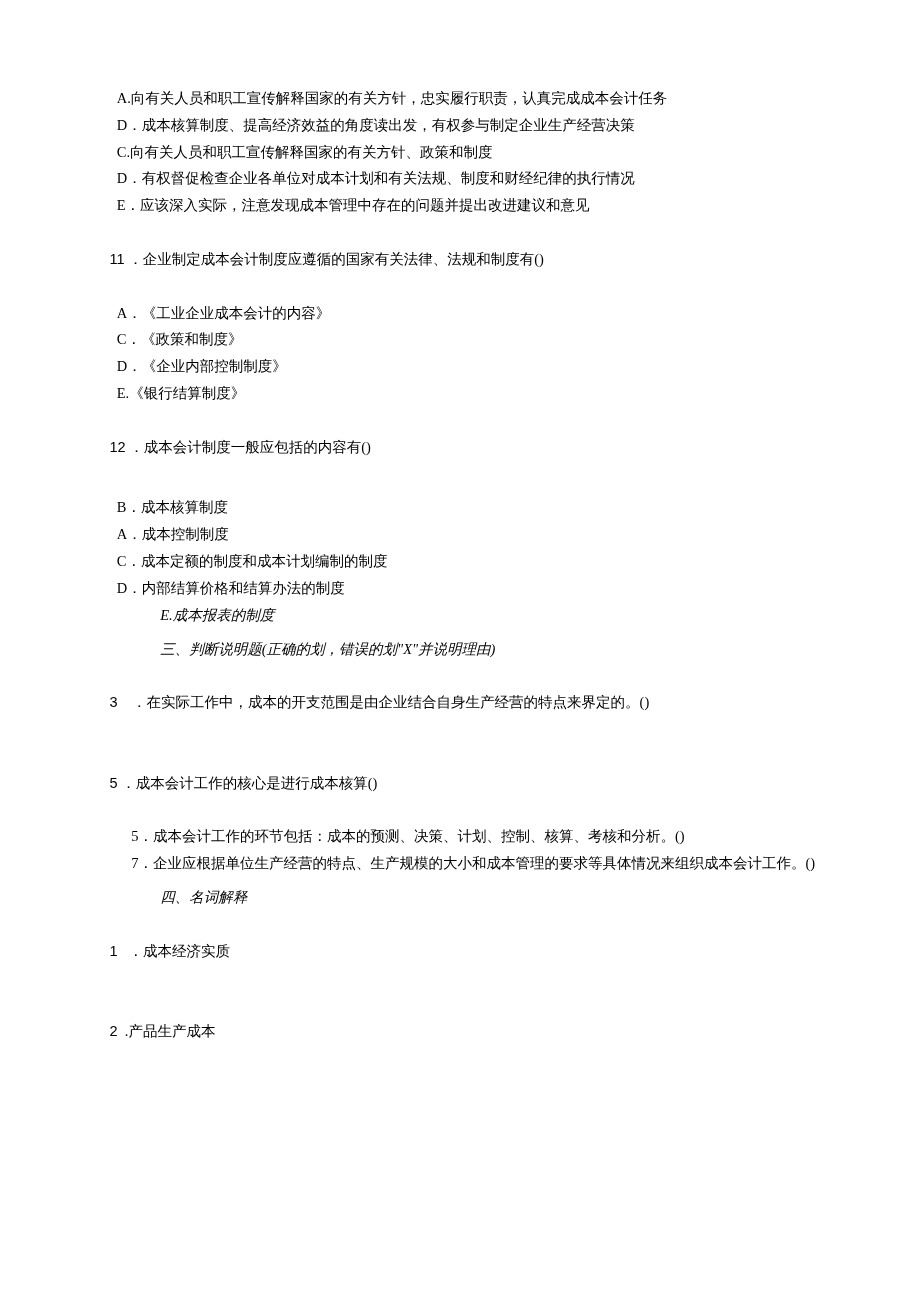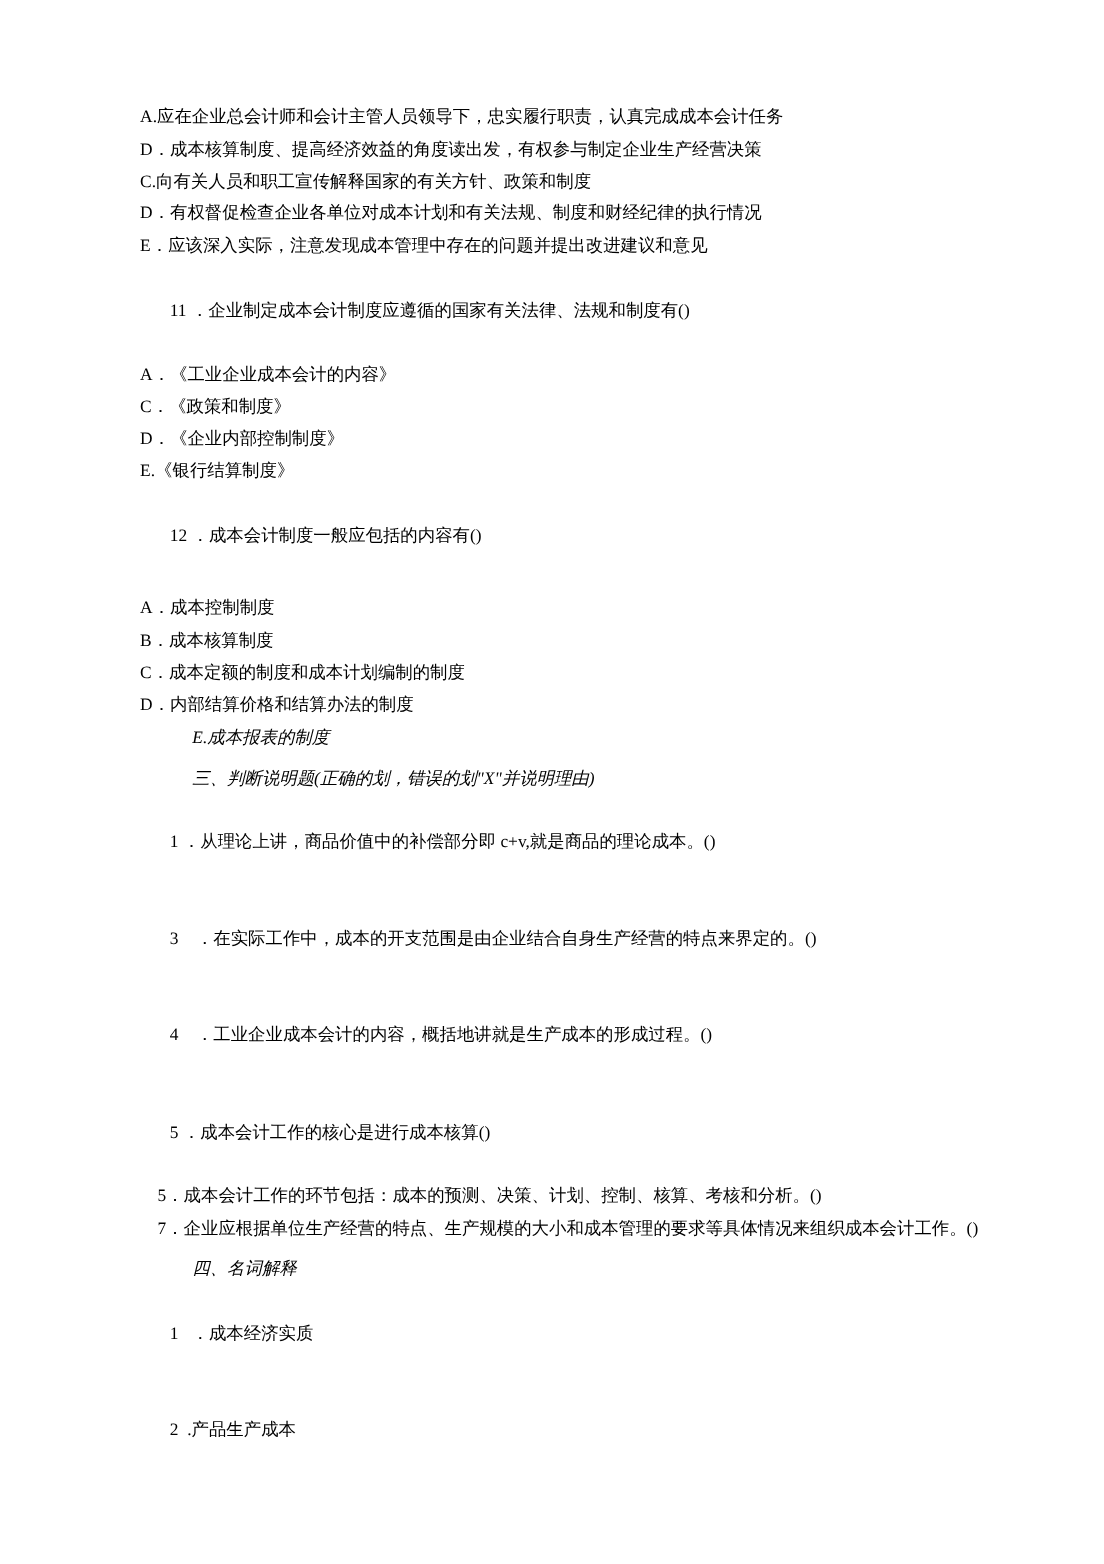"A.应在企业总会计师和会计主管人员领导下，忠实履行职责，认真完成成本会计任务" div.line { text: A.应在企业总会计师和会计主管人员领导下 -> A.向有关人员和职工宣传解释国家的有关方针 }
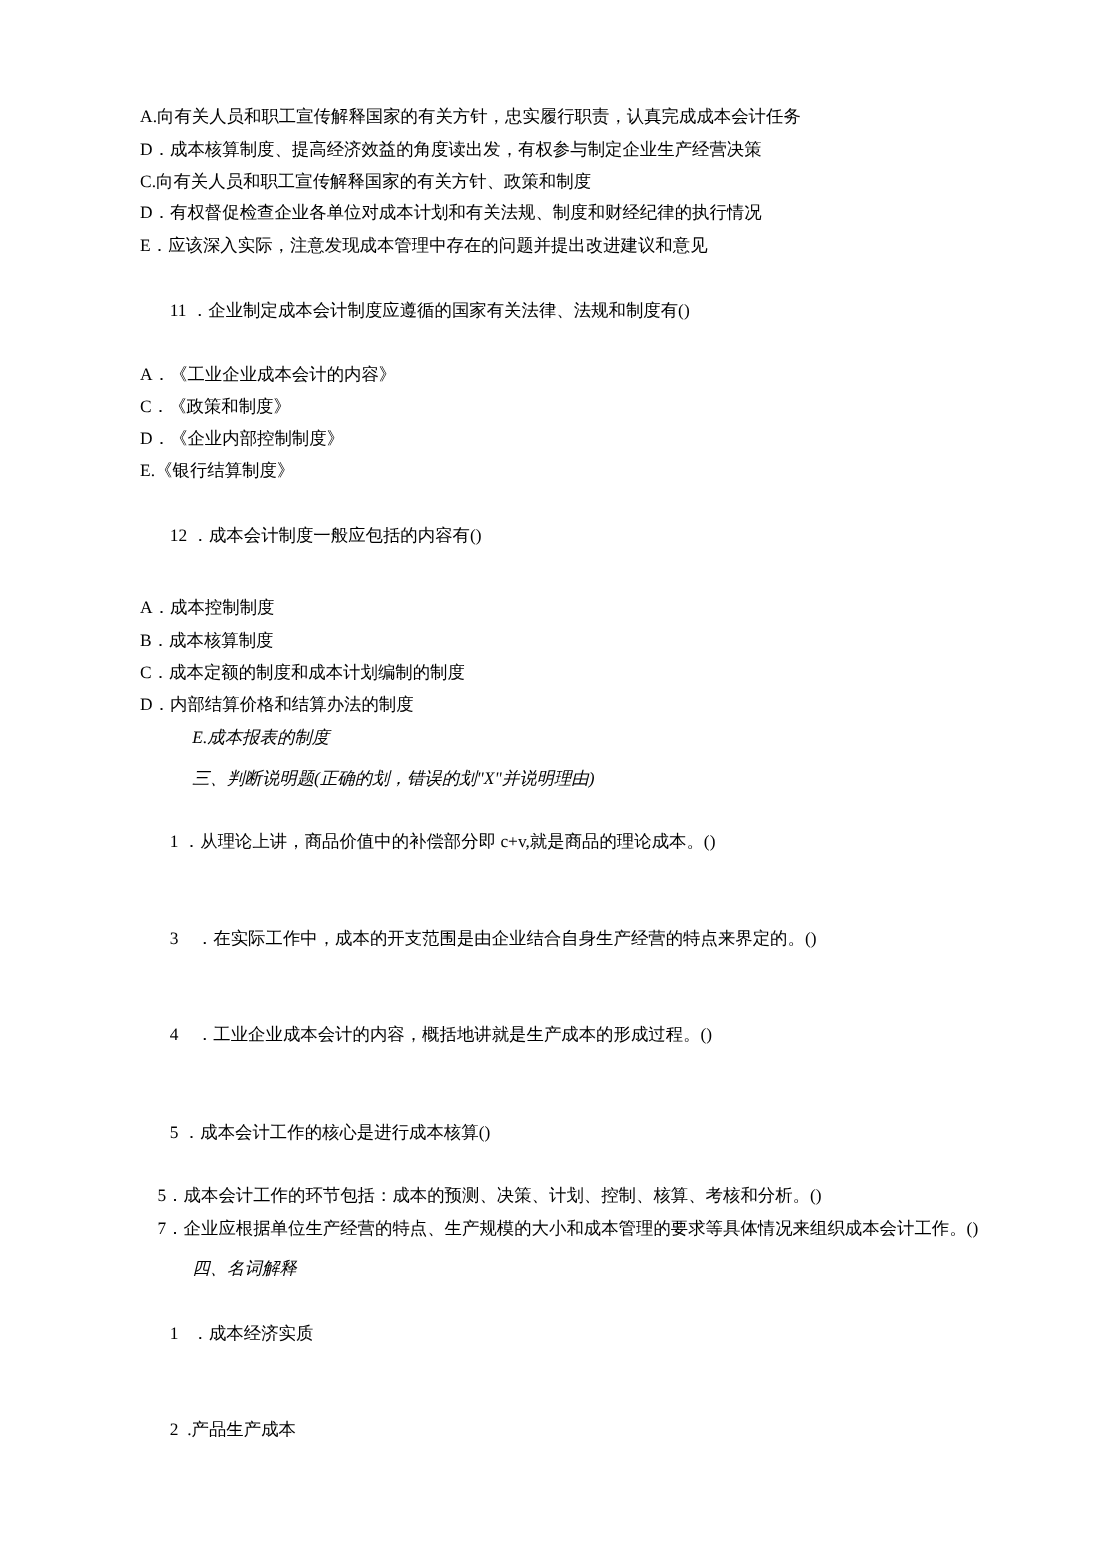"11" .latin { font-family: Liberation Serif, serif -> Liberation Sans, sans-serif; margin-left: 32px -> none }
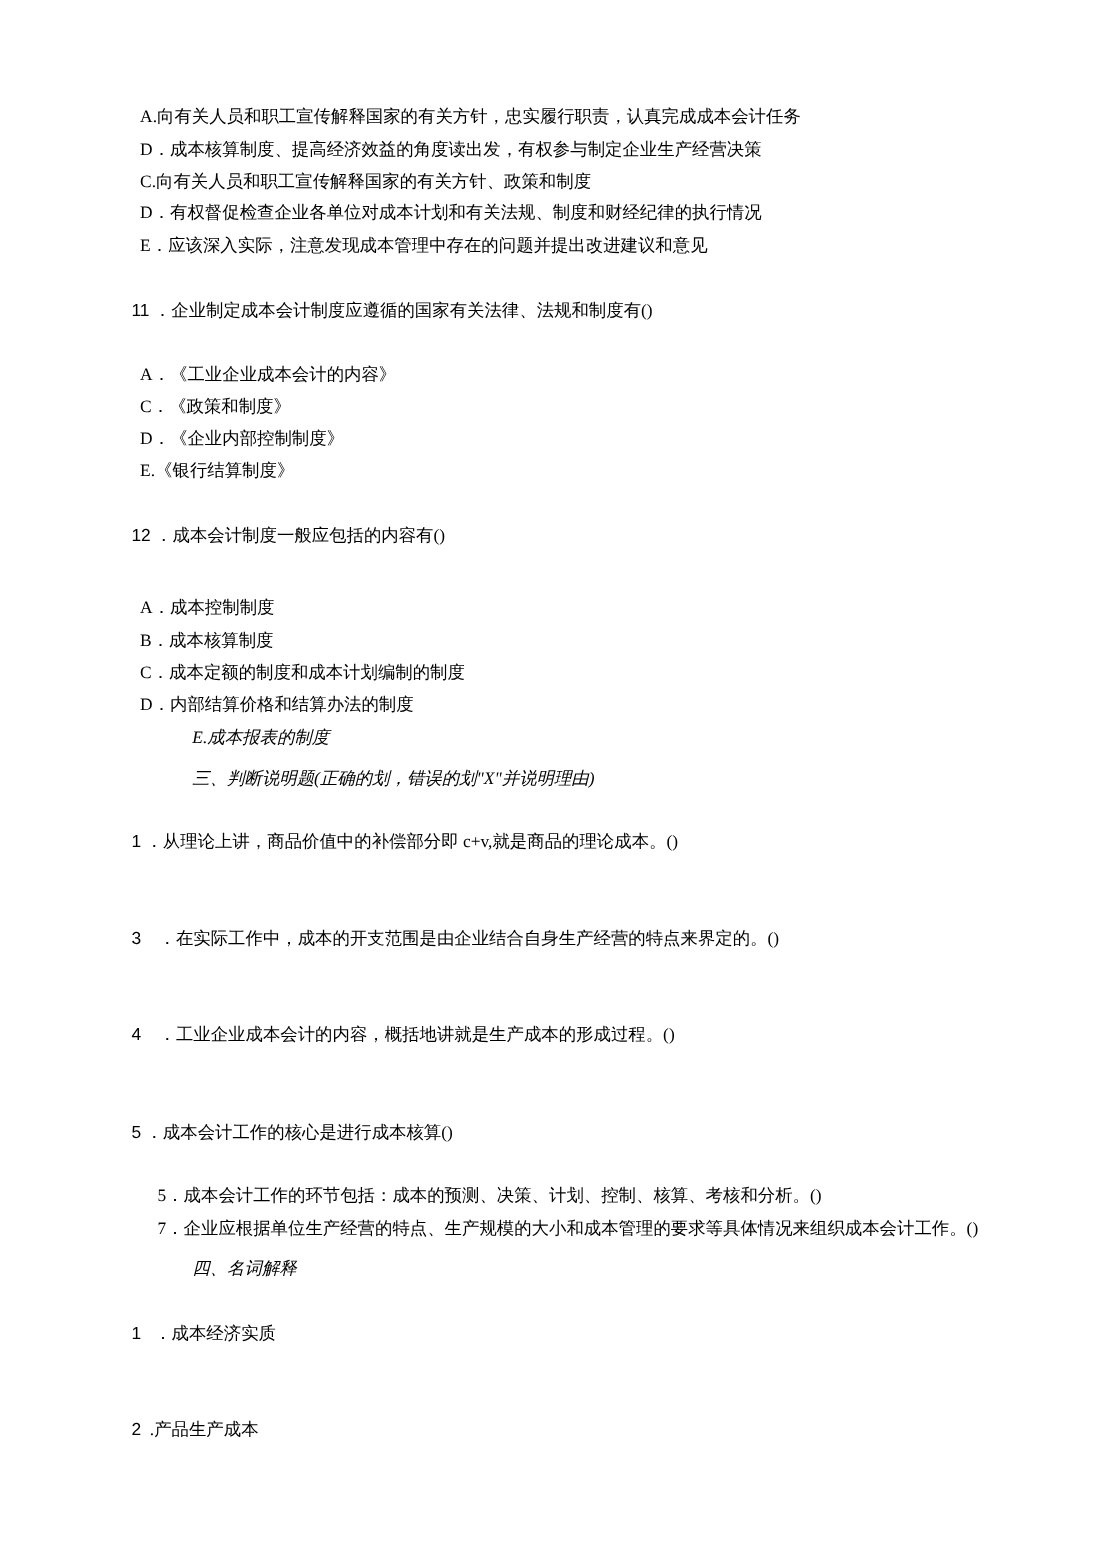"A．成本控制制度" div.line { order: before "B．成本核算制度" -> after "B．成本核算制度" }
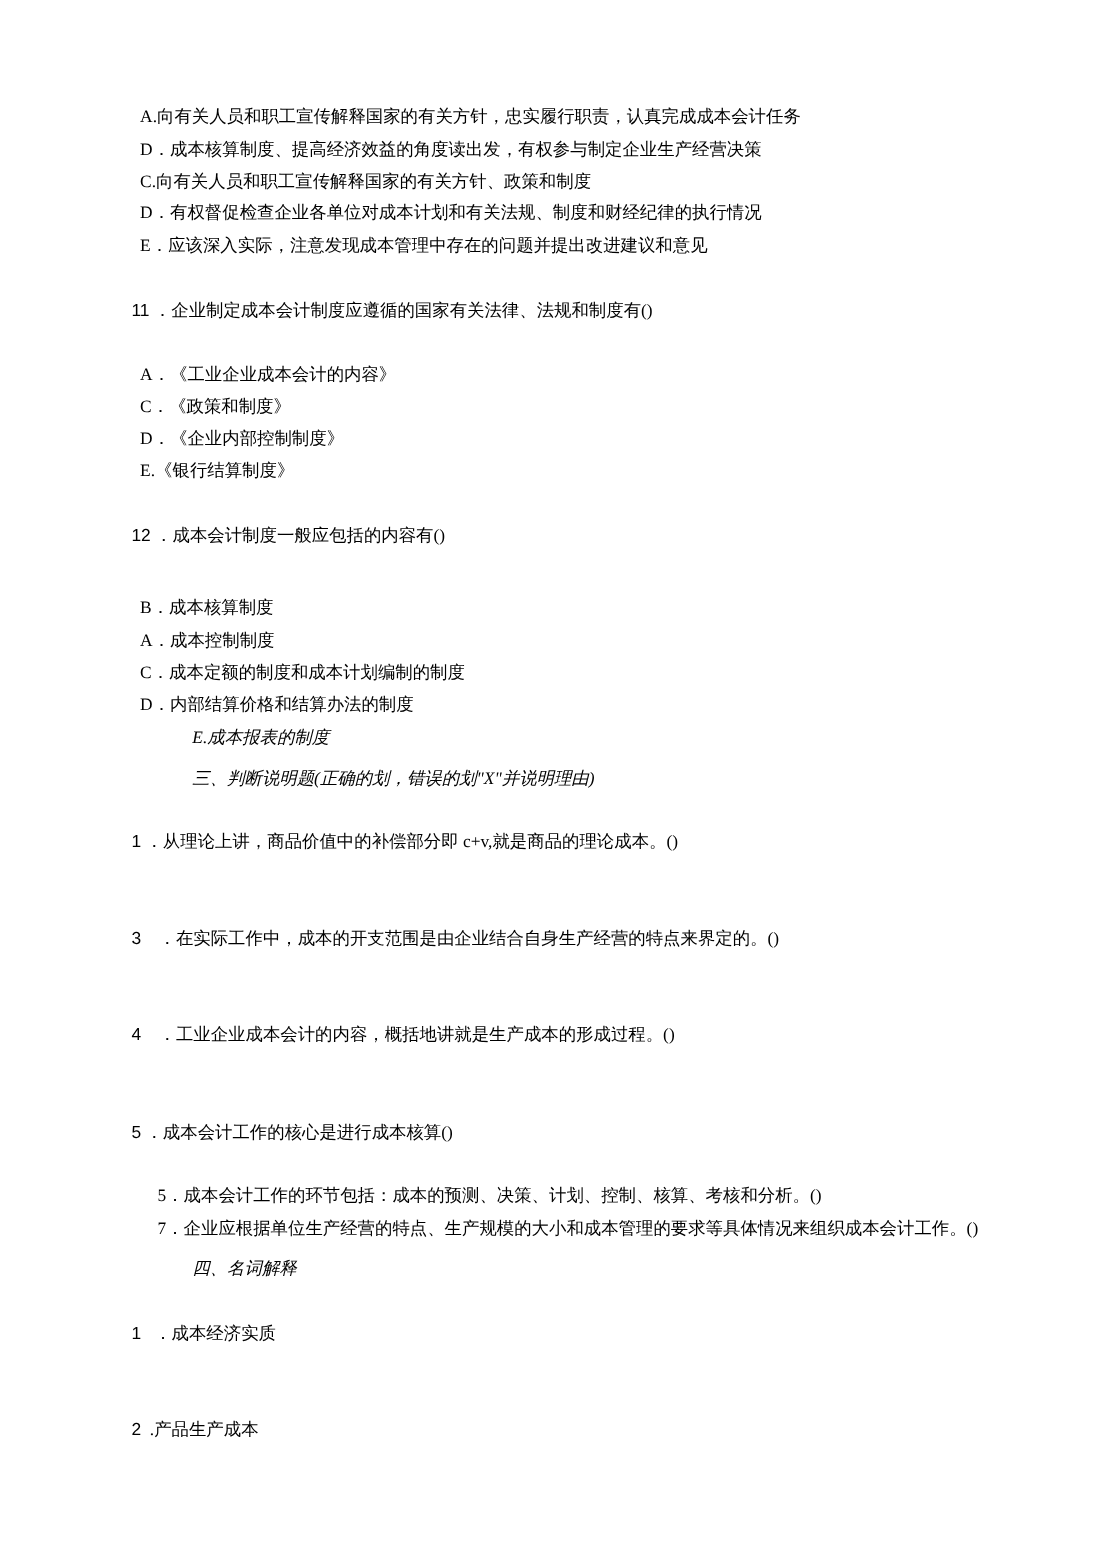"1 ．从理论上讲，商品价值中的补偿部分即 c+v,就是商品的理论成本。()" div.line { html: <div> <span>1</span><span> ．从理论上讲，商品价值中的补偿部分即 c+v,就是商品的理论成本。()</span> </div> -> none }
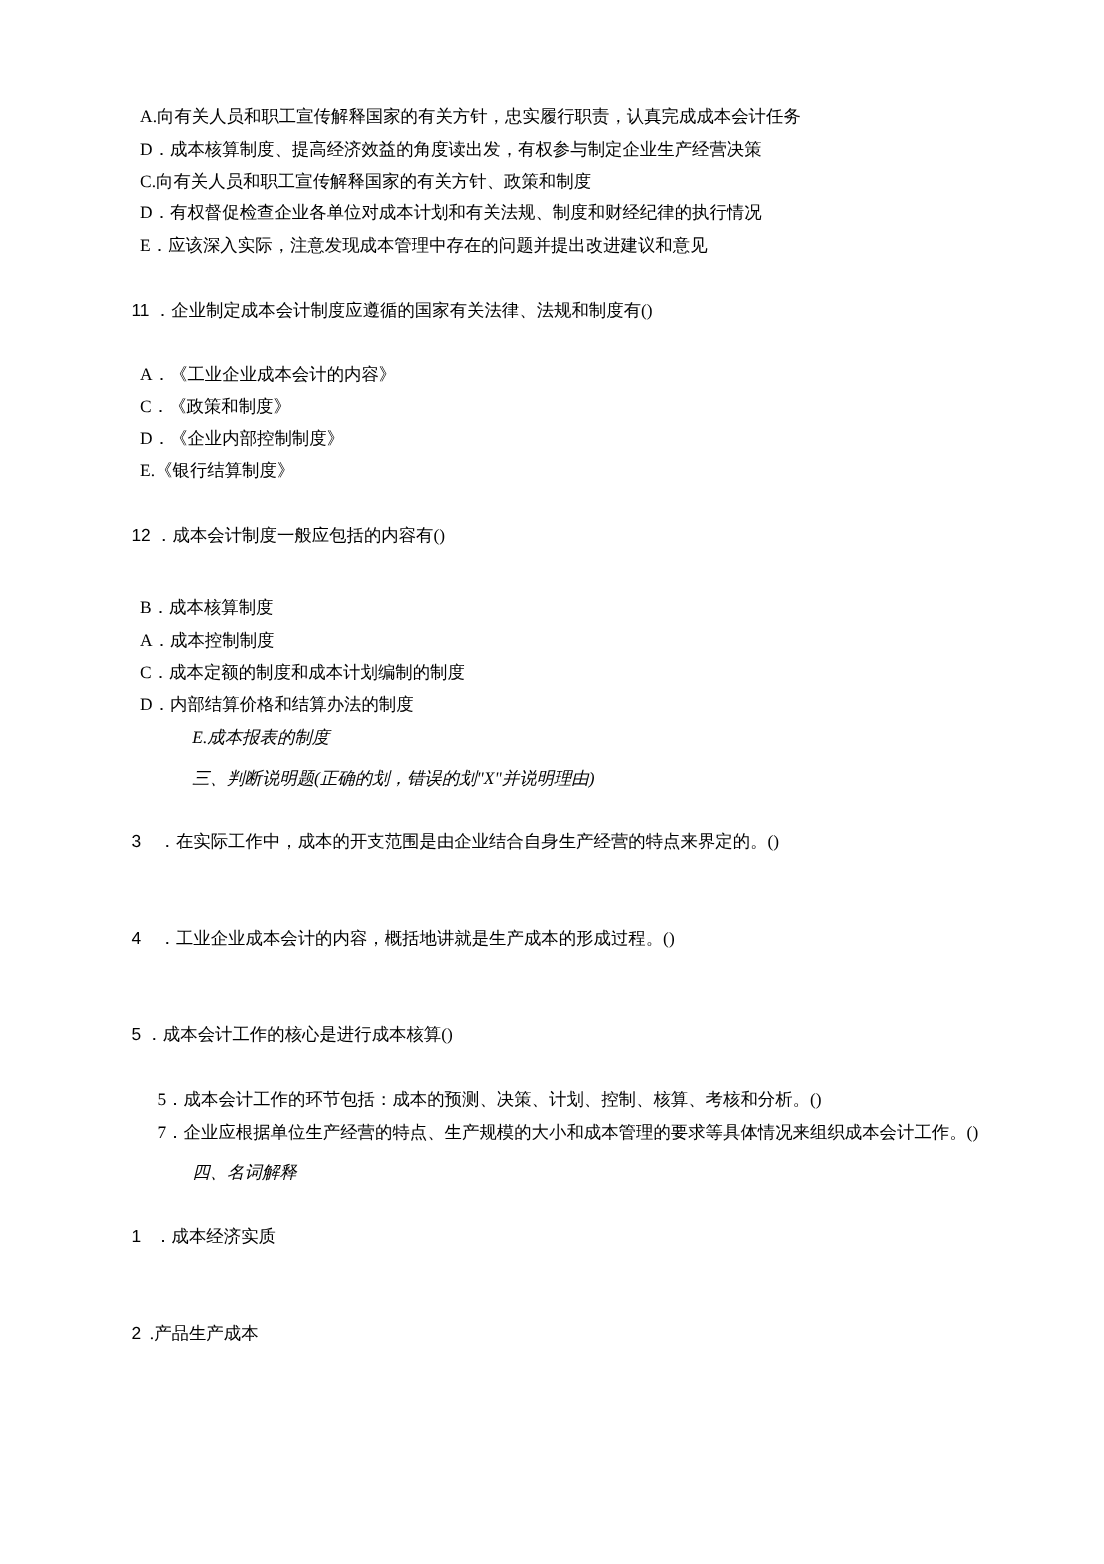"4 ．工业企业成本会计的内容，概括地讲就是生产成本的形成过程。()" div.line { html: <div> <span>4</span><span> ．工业企业成本会计的内容，概括地讲就是生产成本的形成过程。()</span> </div> -> none }
